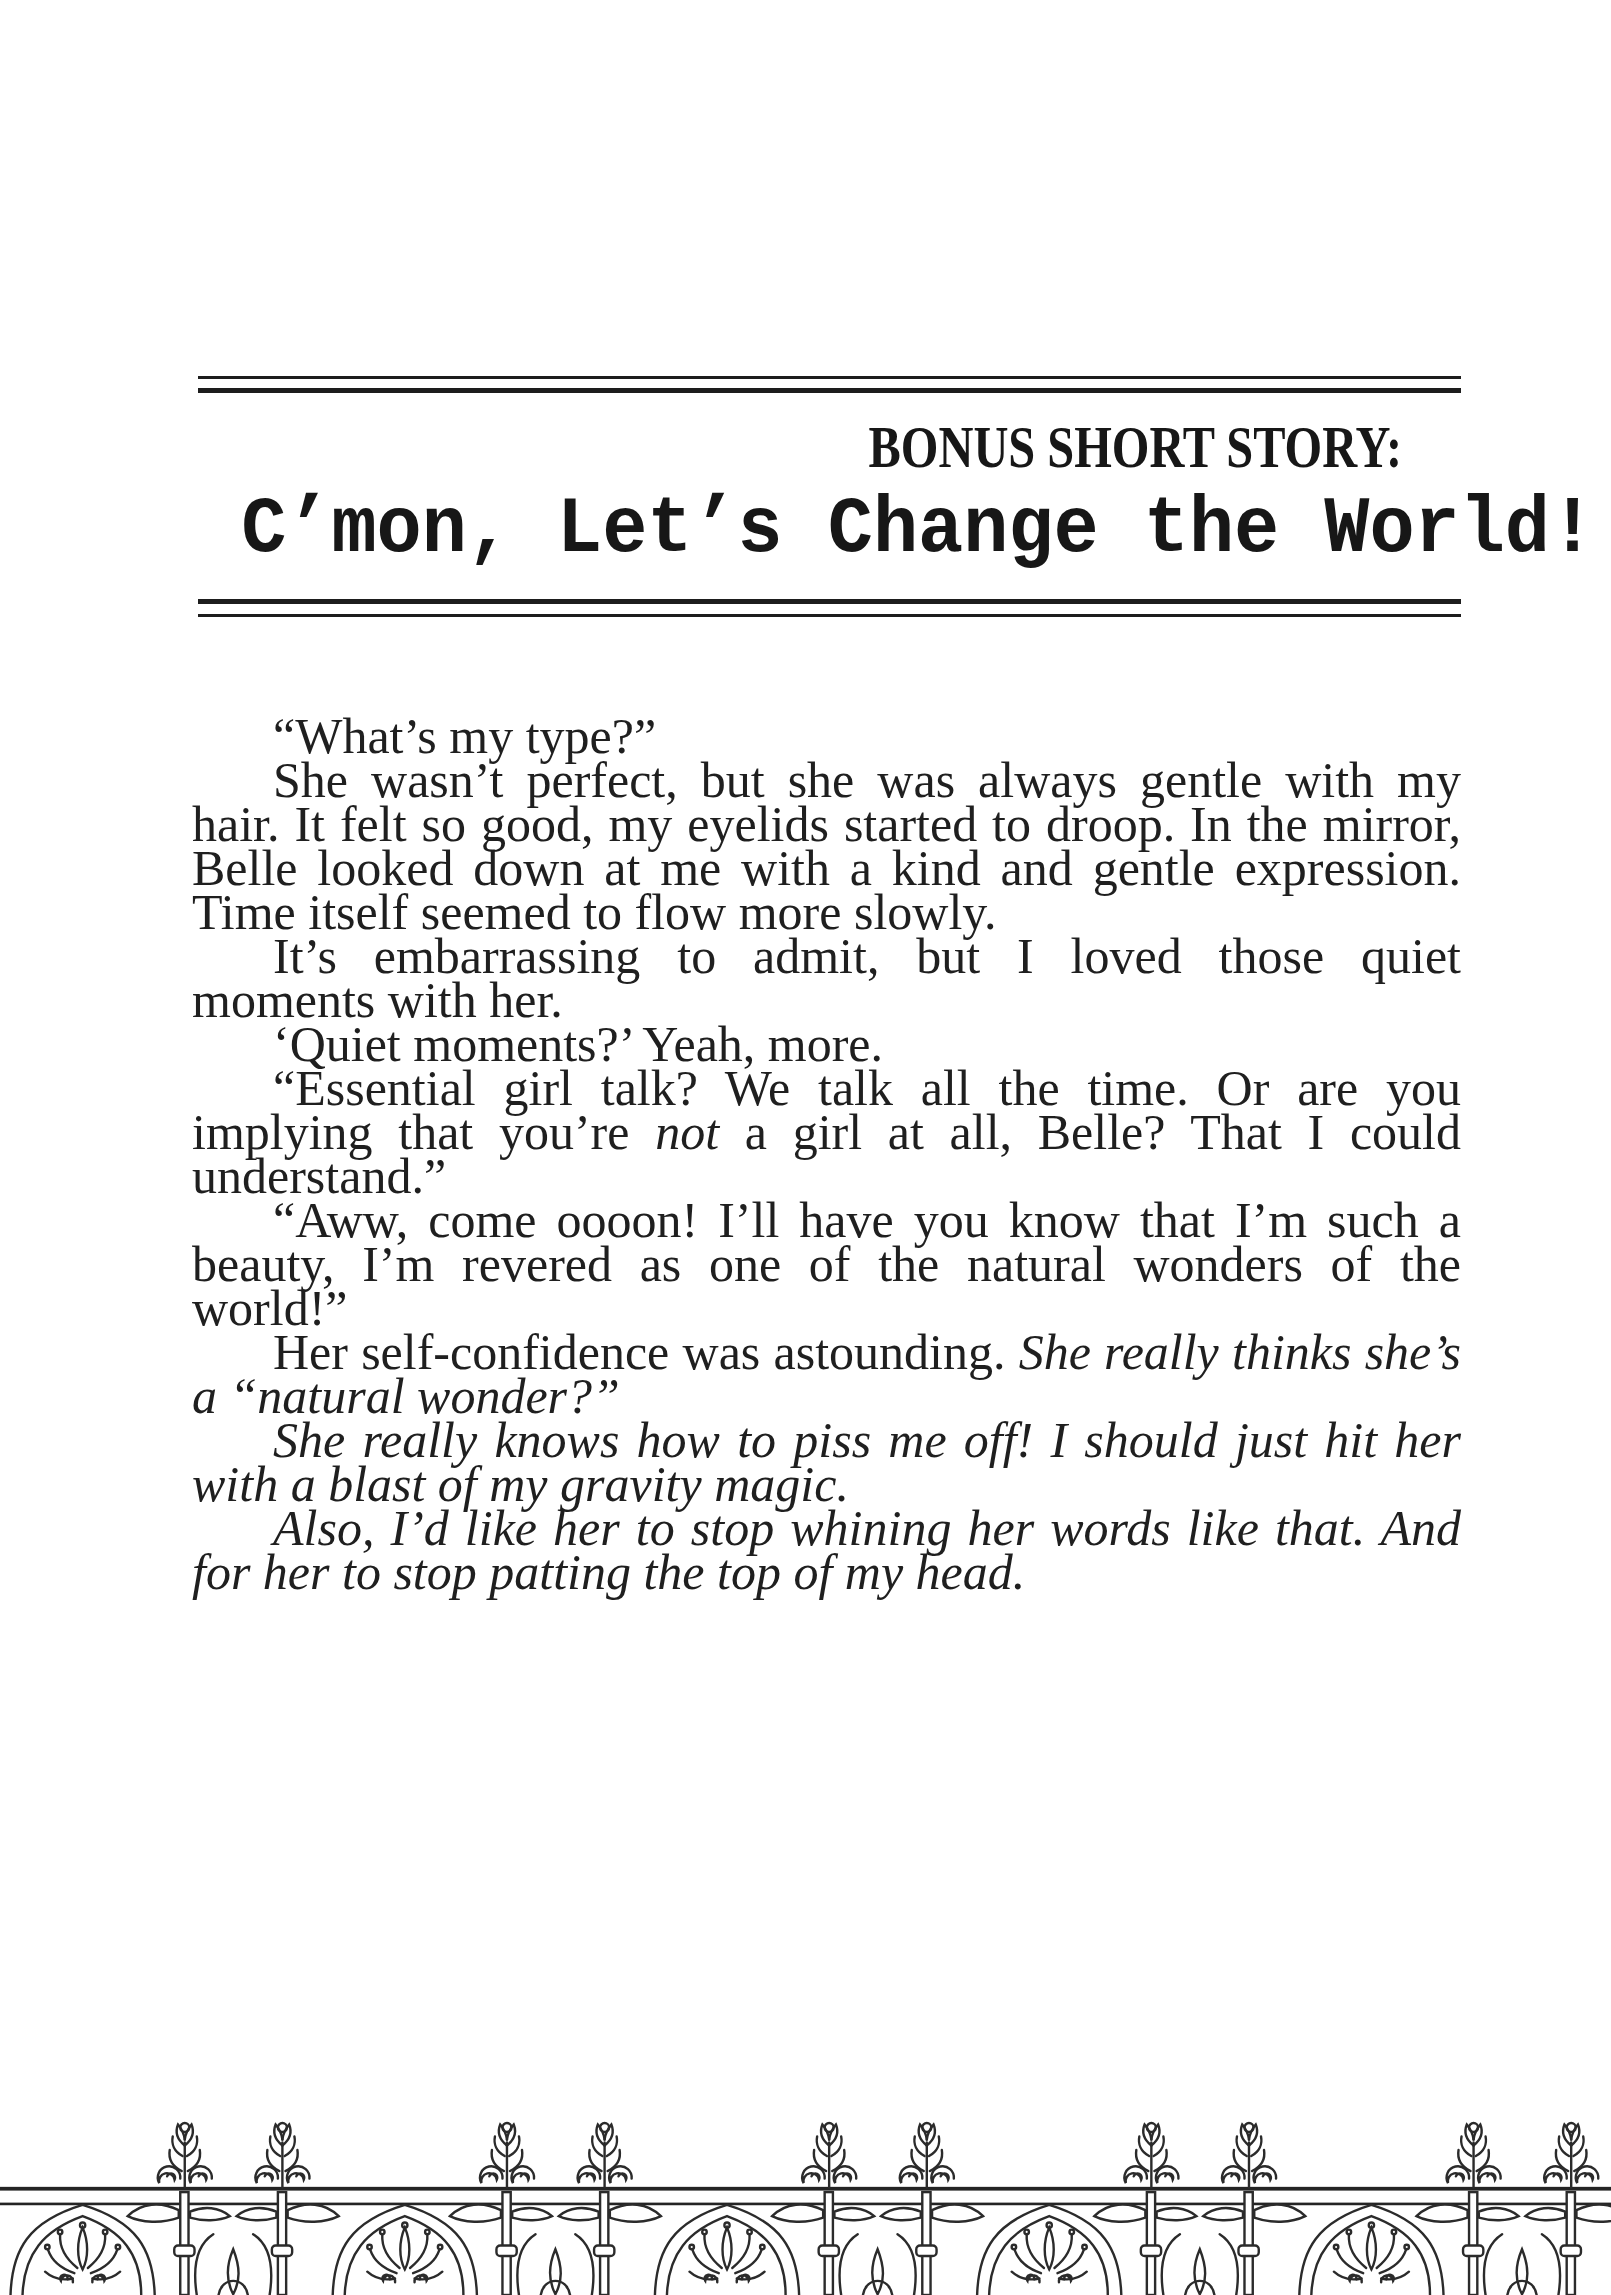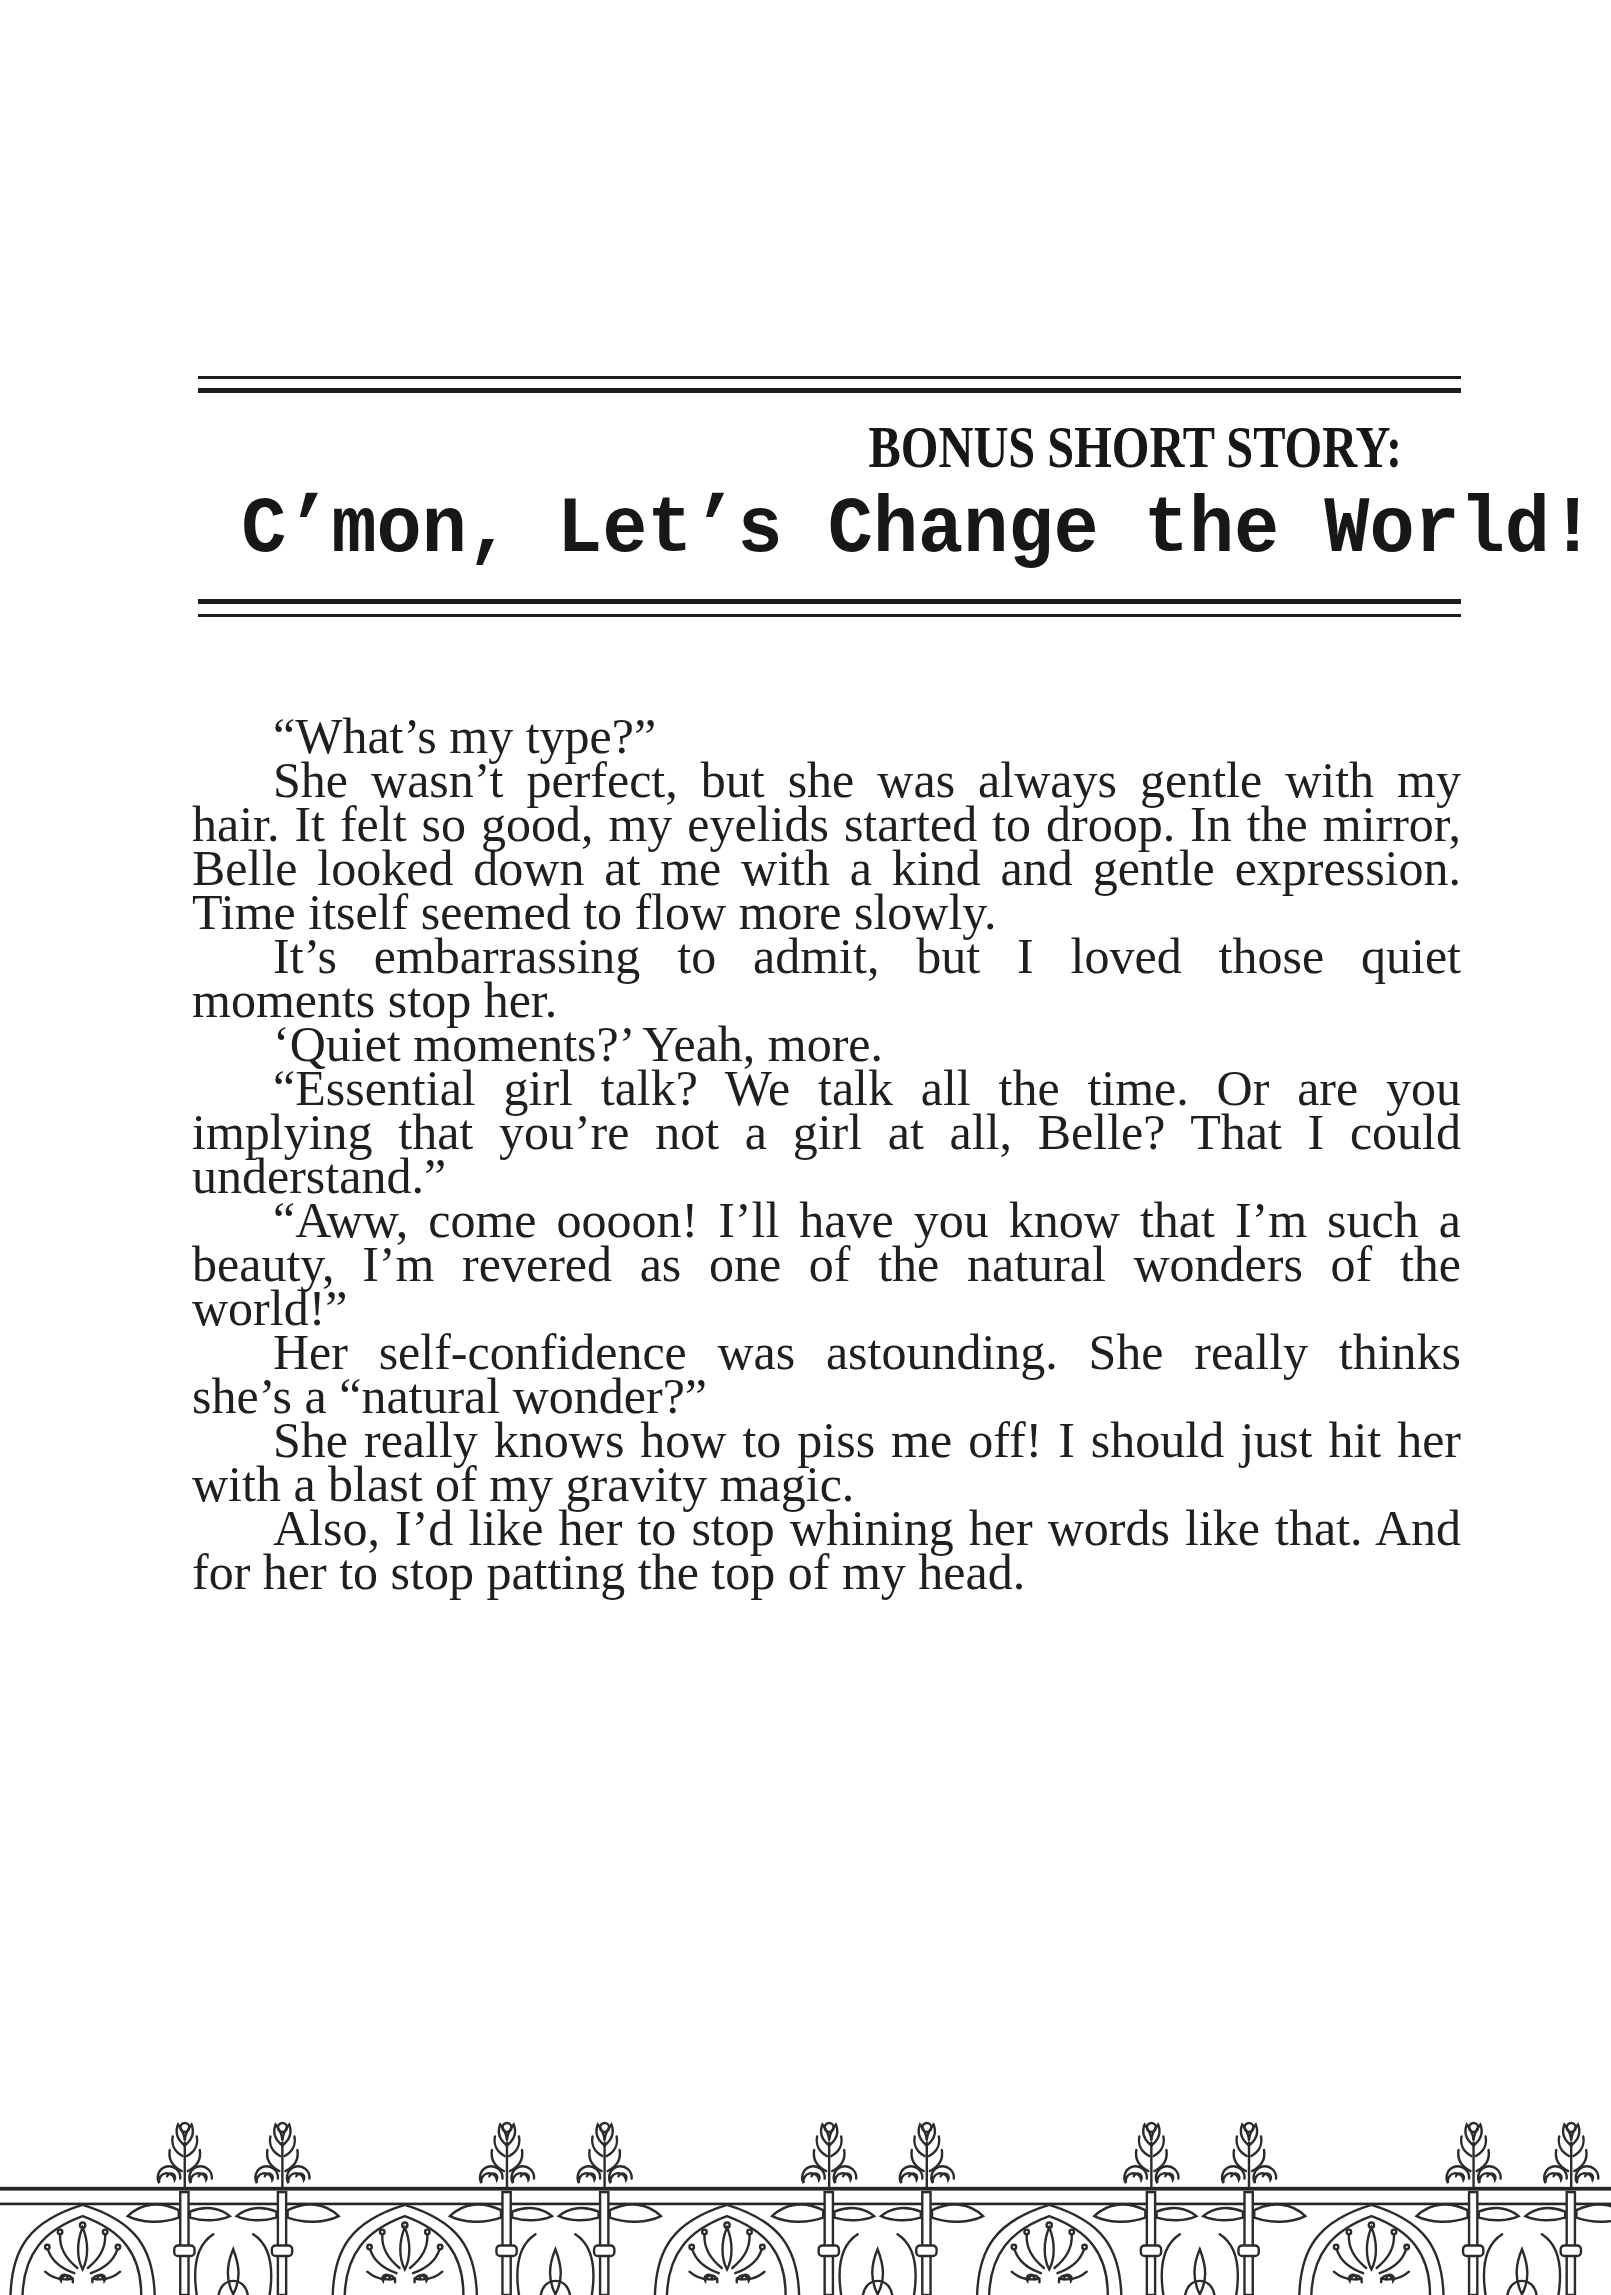"It’s embarrassing to admit, but" span { text: stop -> with }
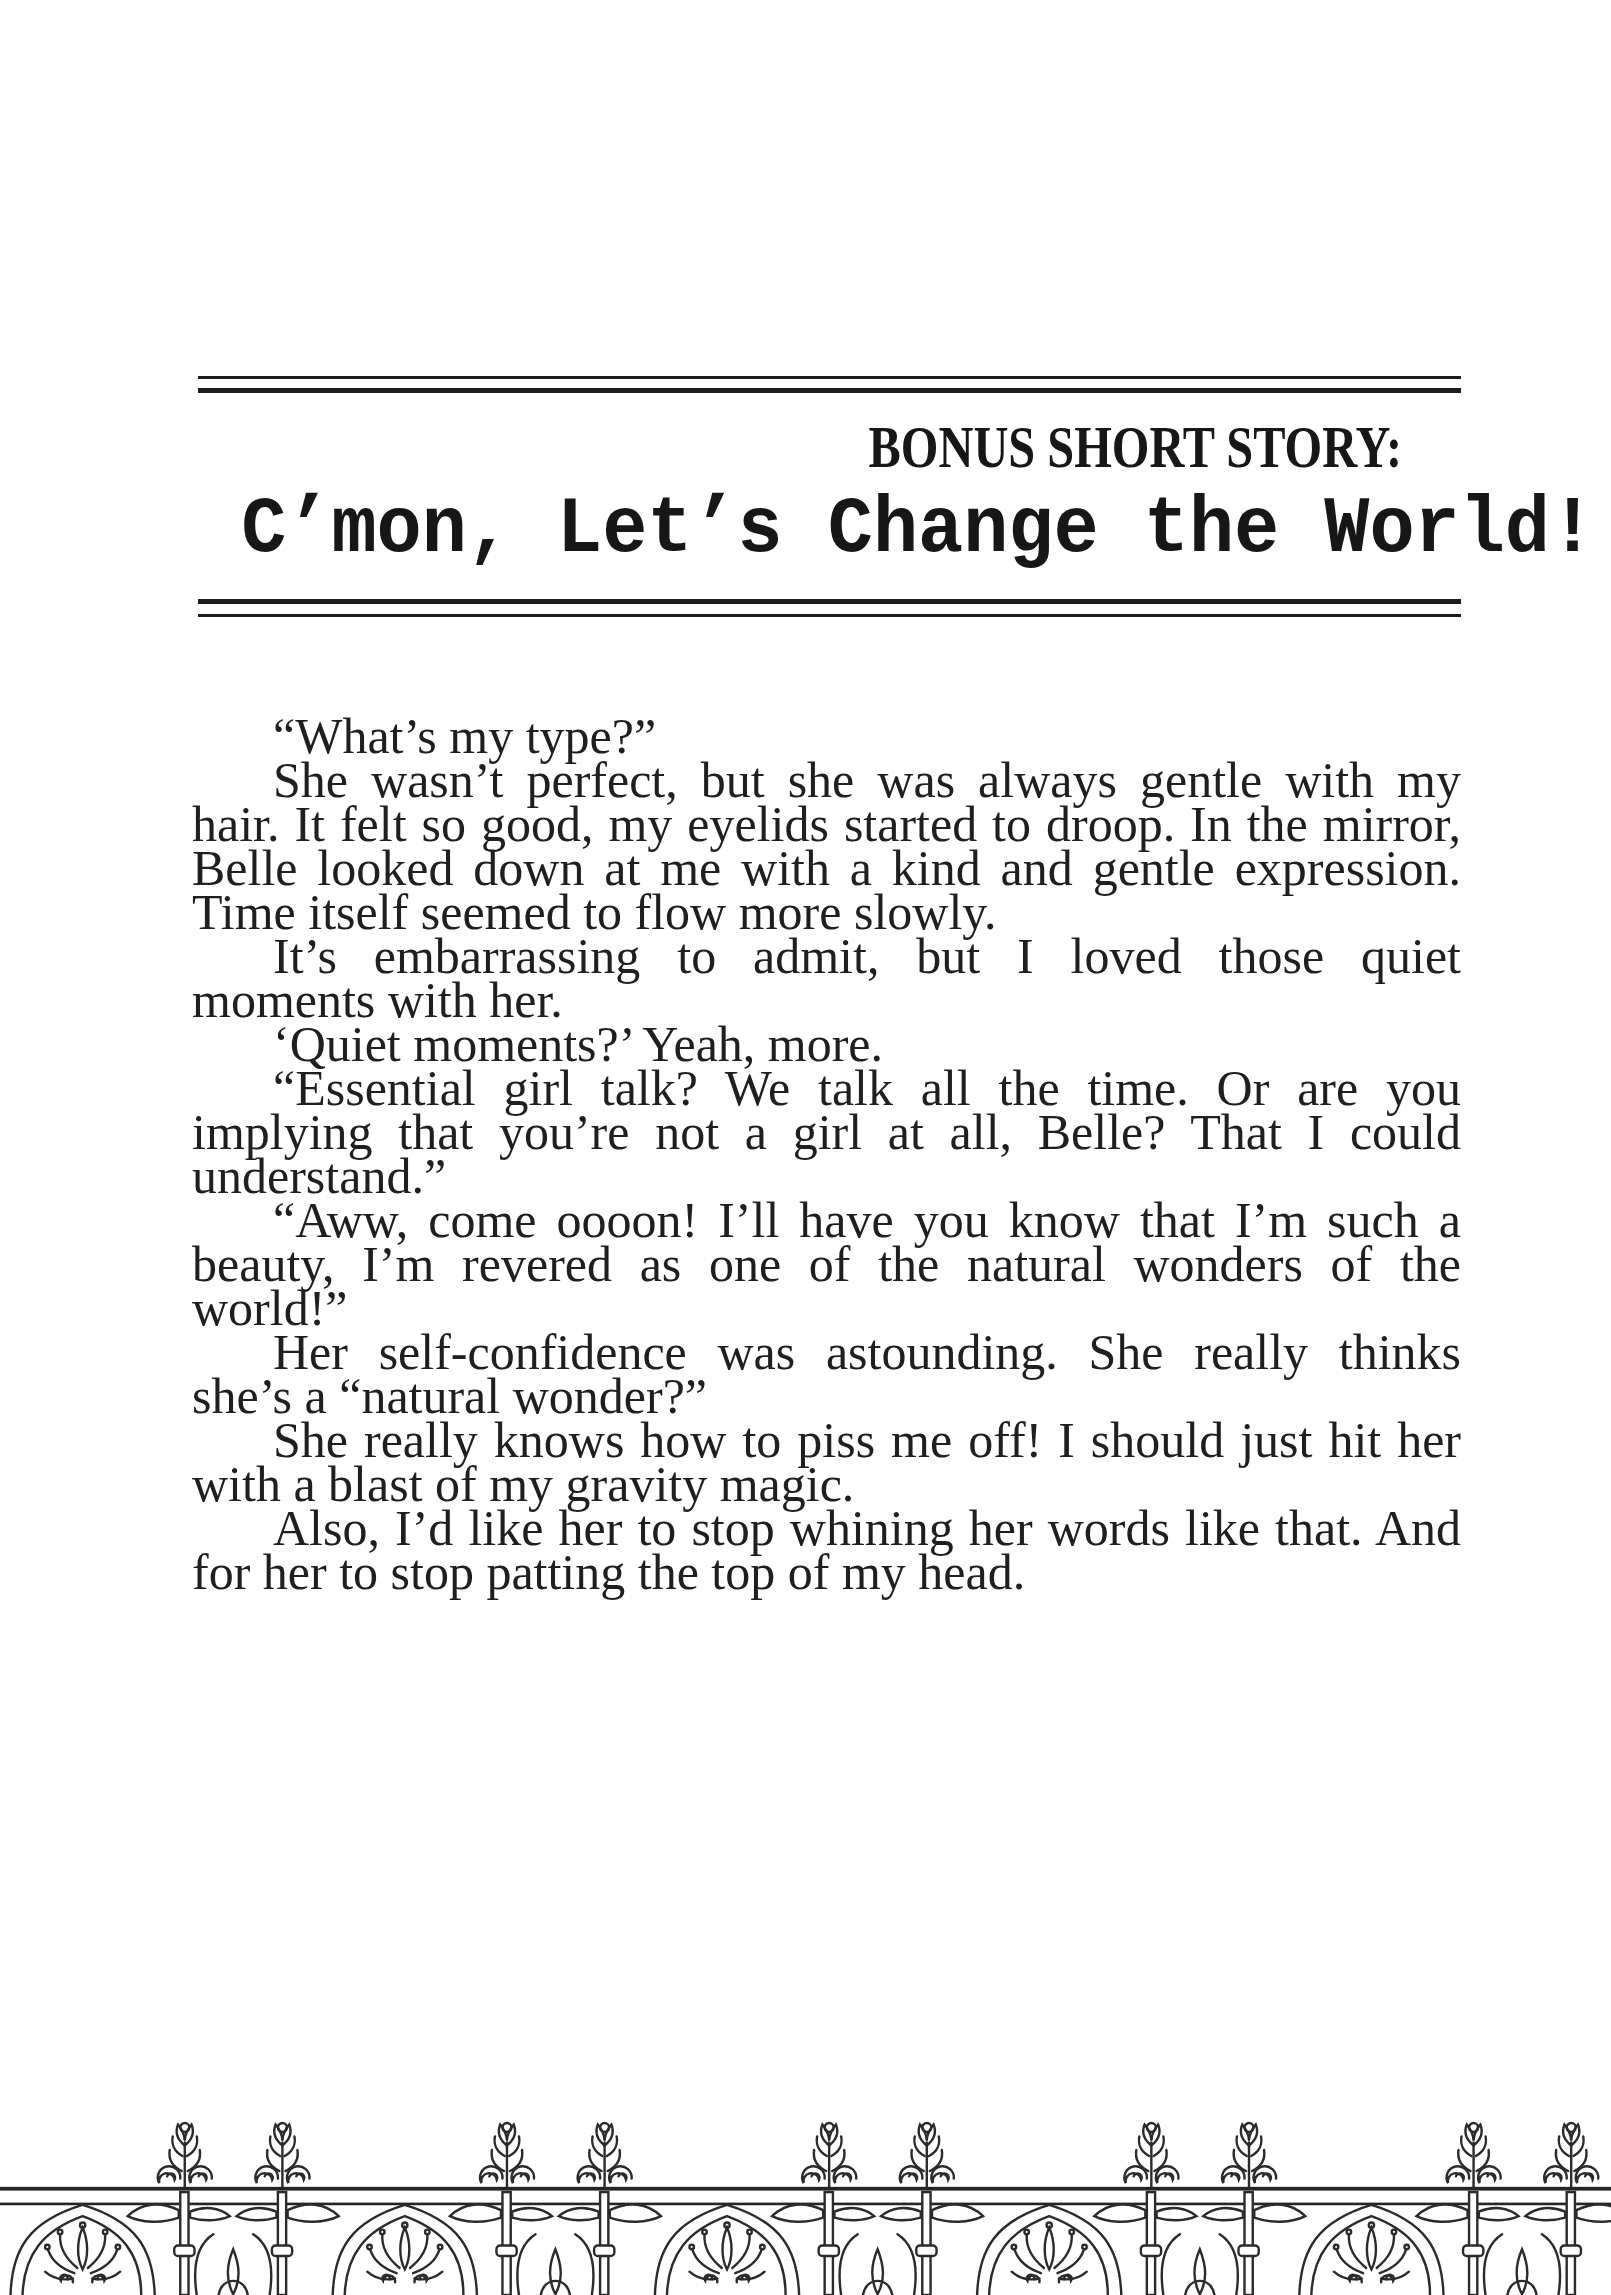"not" .story-body .it { font-style: none -> italic }
